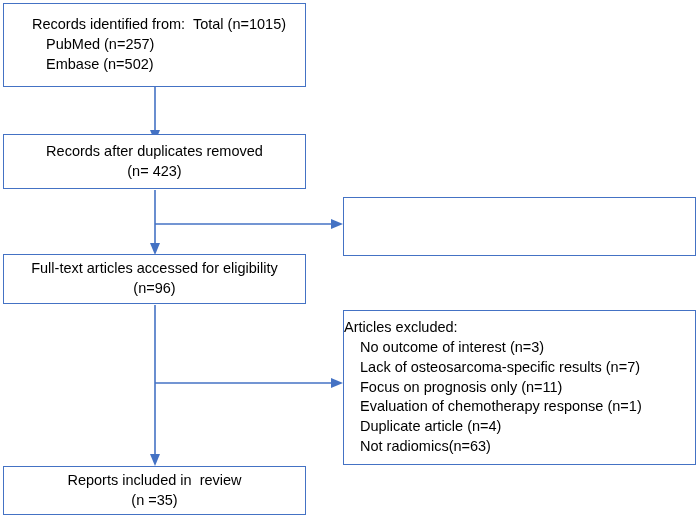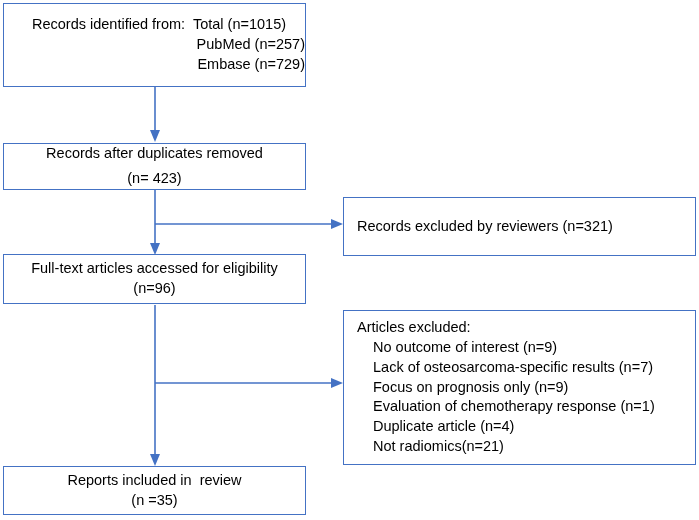"PubMed (n=257)" .indent1 { text-align: right -> none }
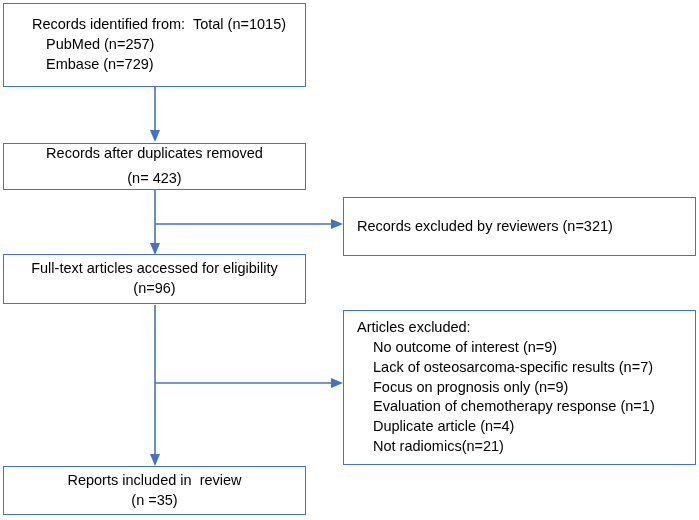"Embase (n=729)" div.line { text: 729 -> 502 }
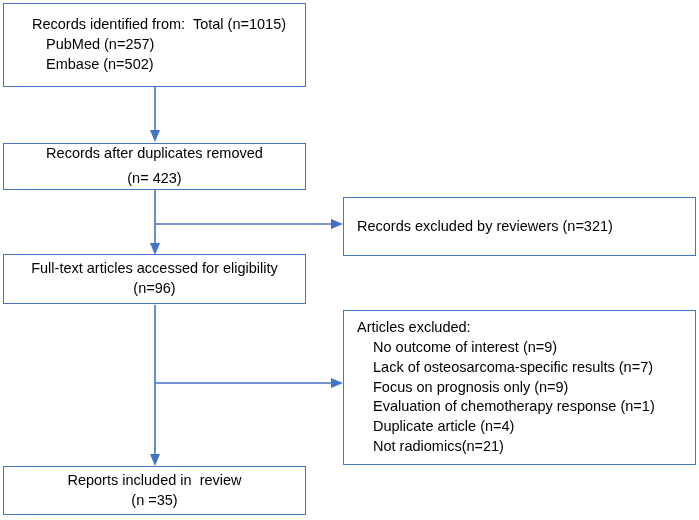"Records after duplicates removed" div.box { height: 47px -> 55px; justify-content: space-between -> none; top: 143px -> 134px }
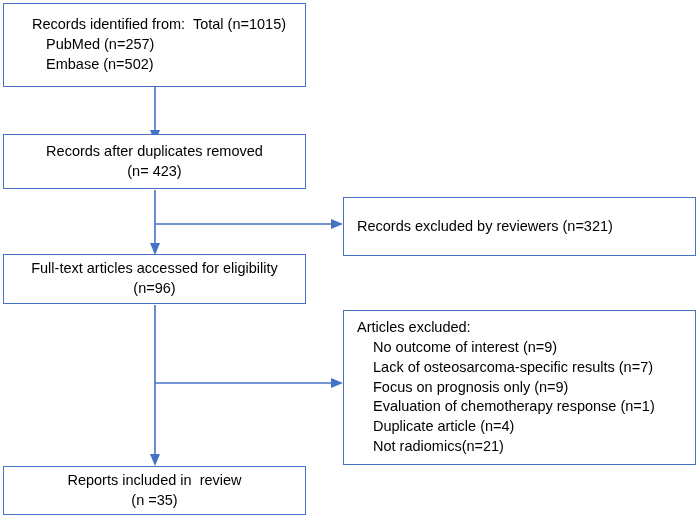"Records excluded by reviewers (n=321)" div.line { html: <div>Records excluded by reviewers (n=321)</div> -> none }
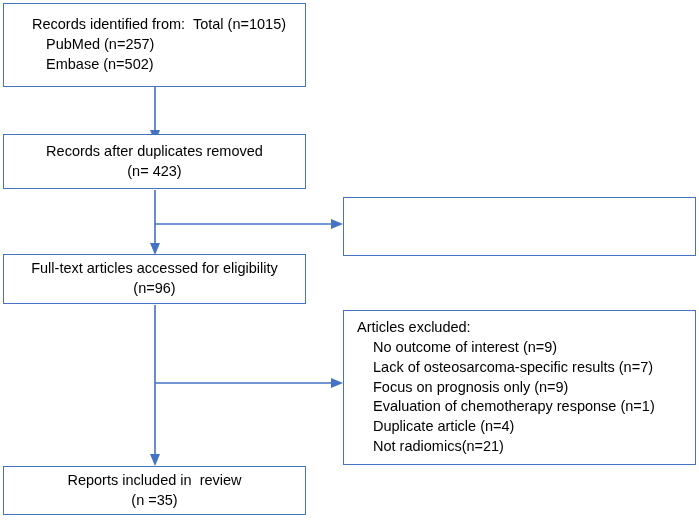"Articles excluded:" div.box { padding-left: 13px -> none }
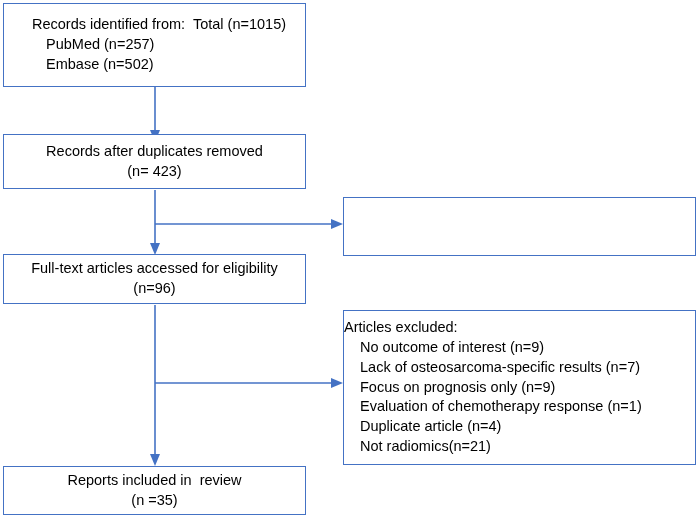"No outcome of interest (n=9)" div.line { text: 9 -> 3 }
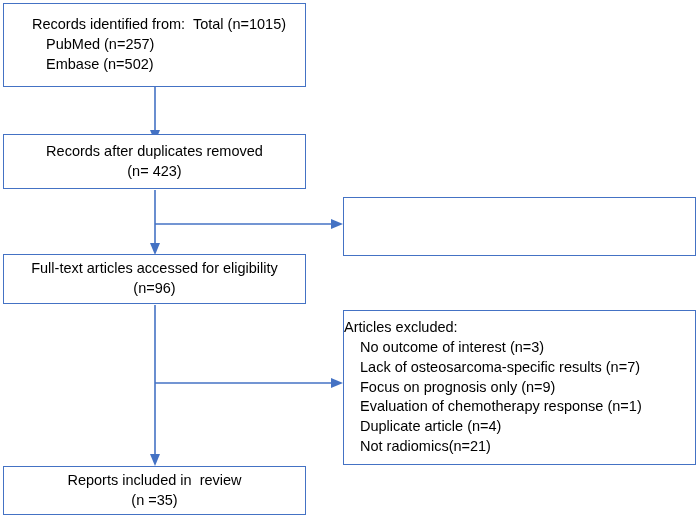"Focus on prognosis only (n=9)" div.line { text: 9 -> 11 }
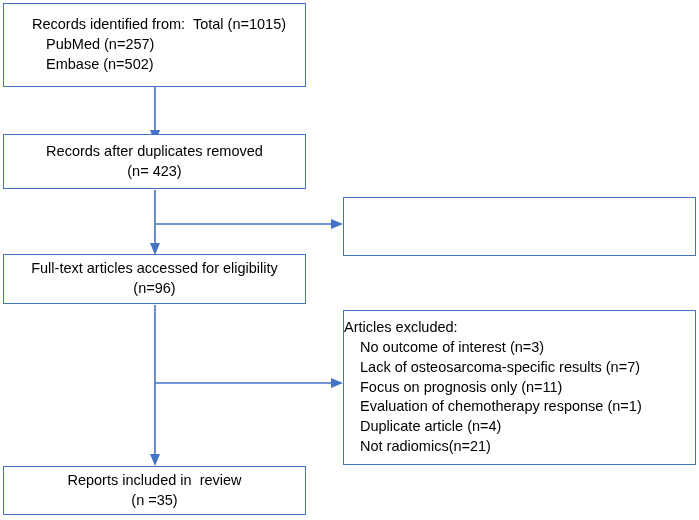"Not radiomics(n=21)" div.line { text: 21 -> 63 }
